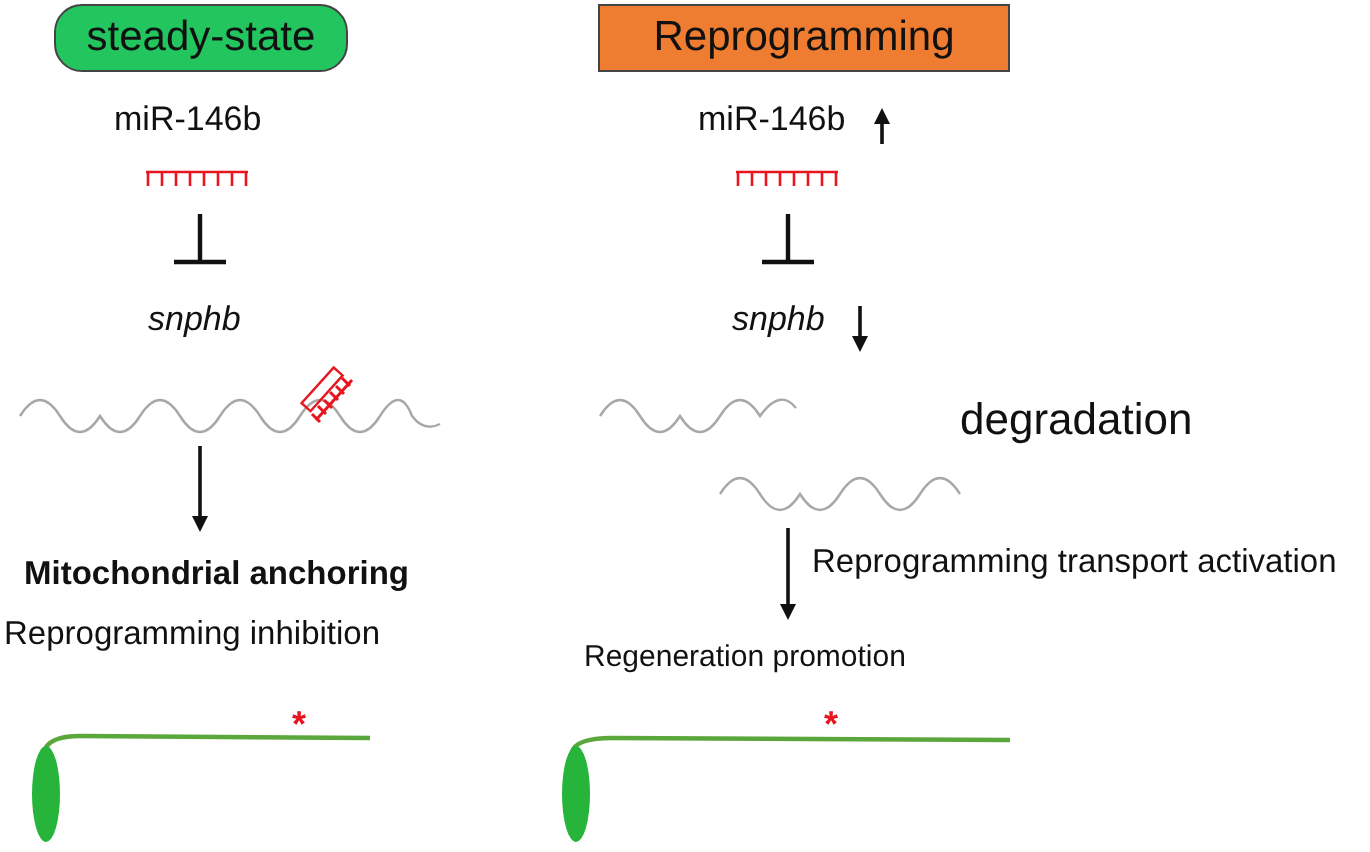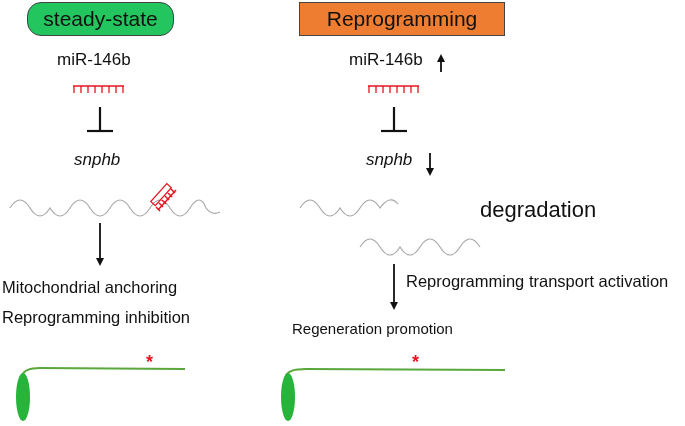"Mitochondrial anchoring" div.label { font-weight: none -> bold; left: 2px -> 12px }
